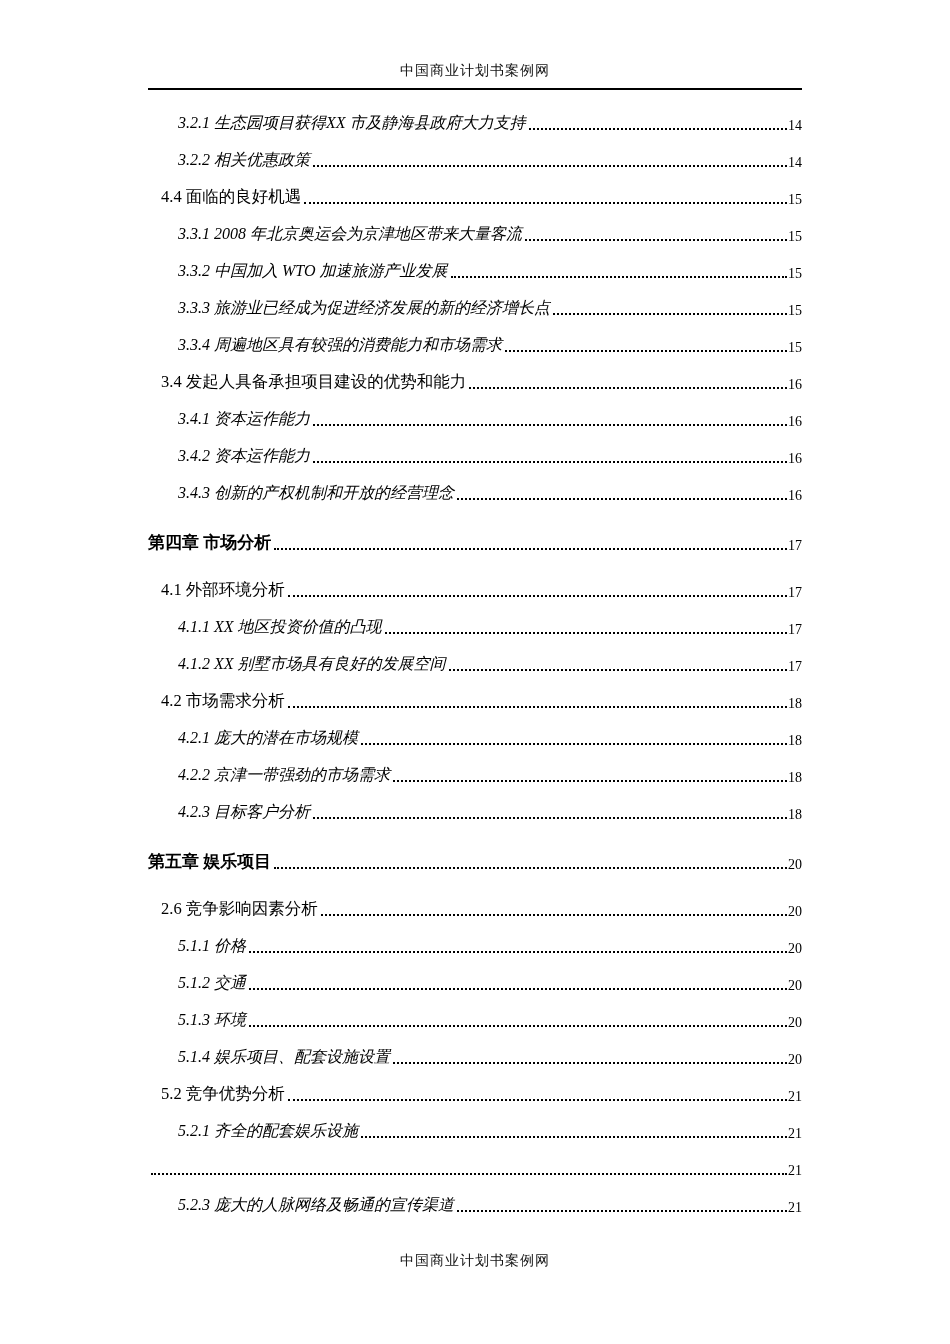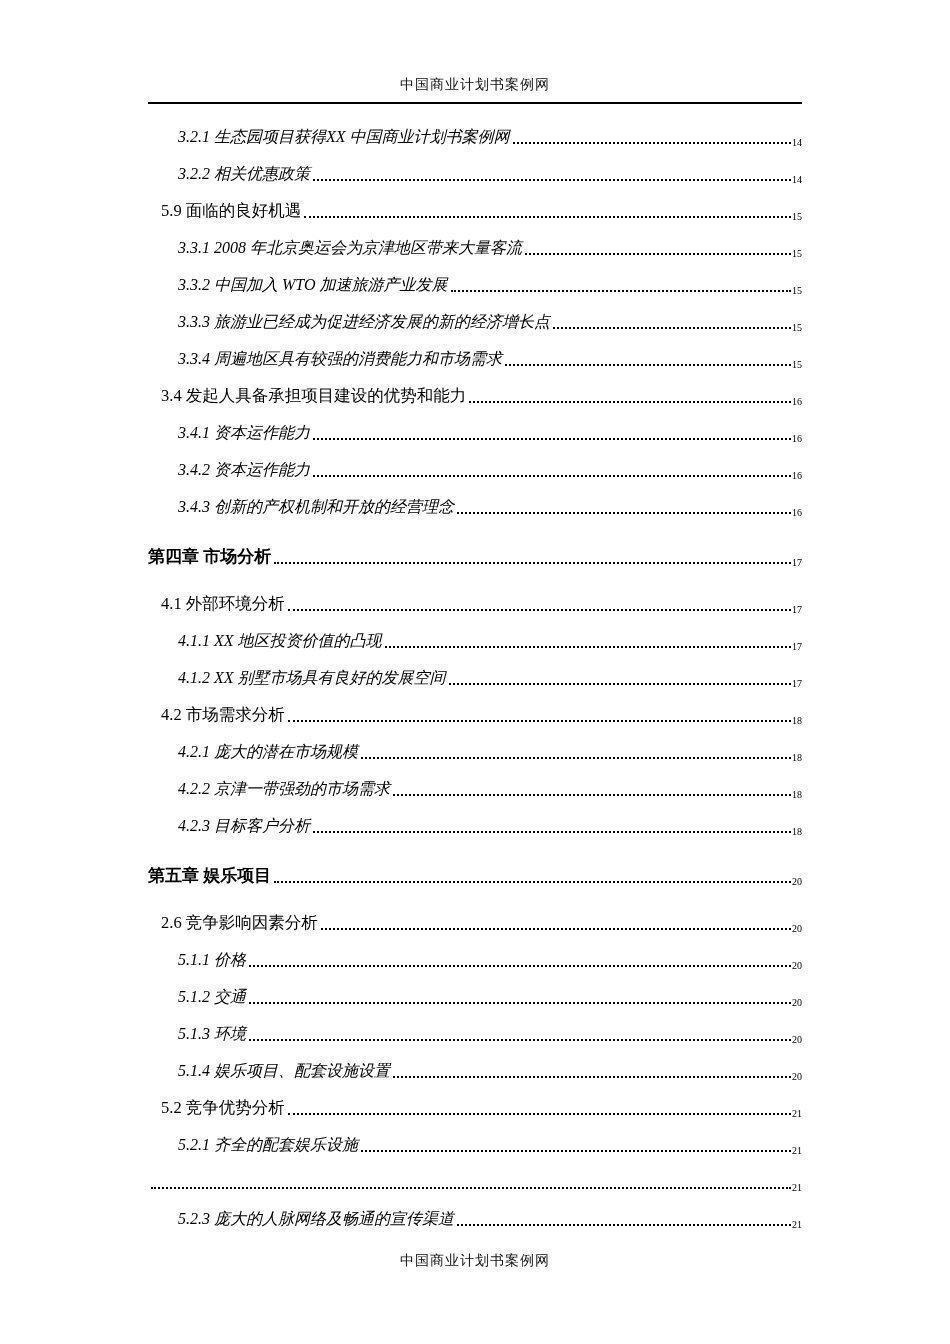"中国商业计划书案例网" .page { padding: 14px 148px -> 0 148px }
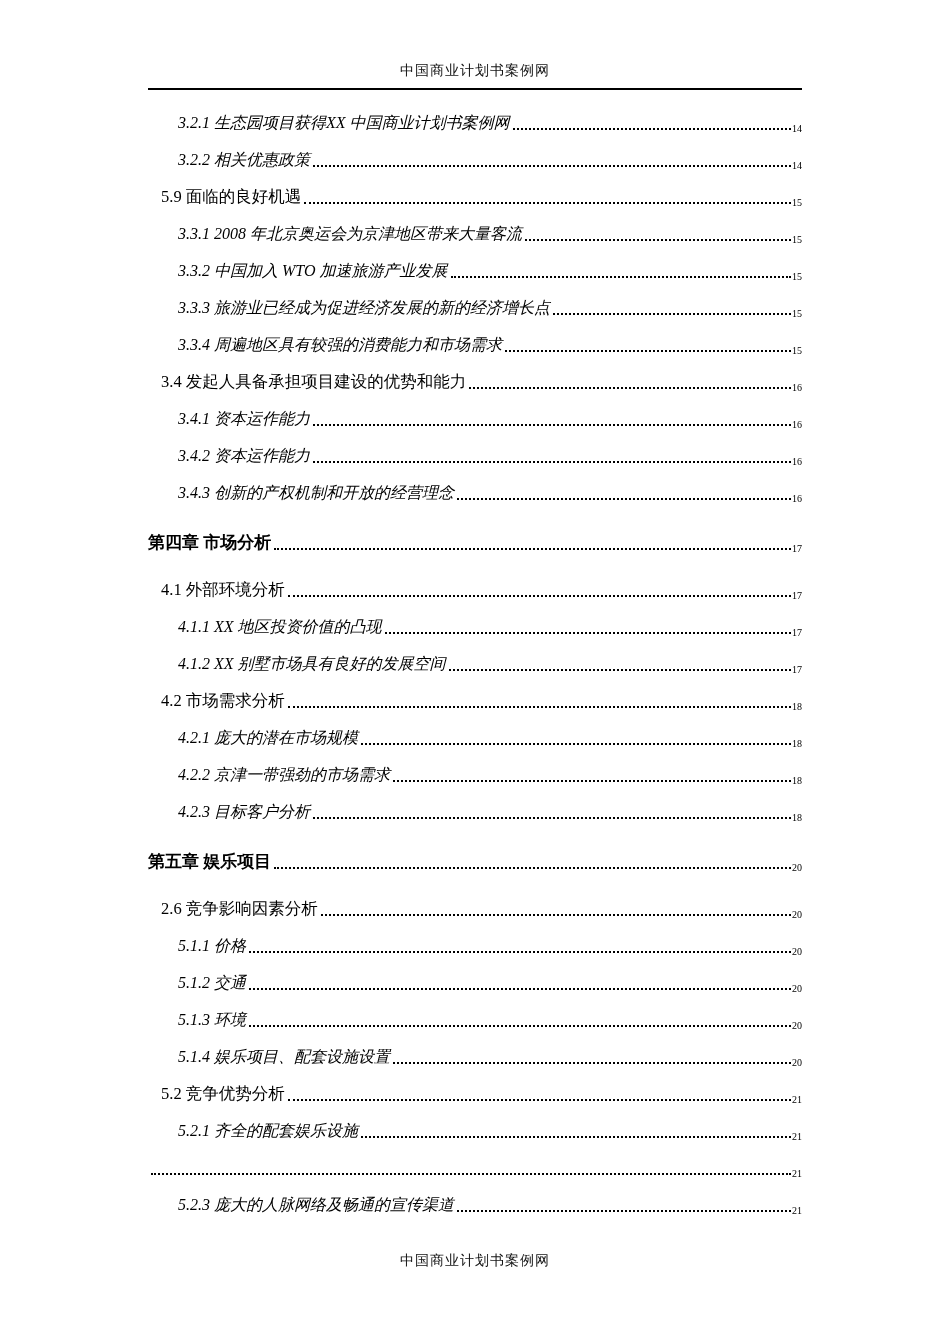"3.2.1 生态园项目获得XX 中国商业计划书案例网" span.label { text: 中国商业计划书案例网 -> 市及静海县政府大力支持 }
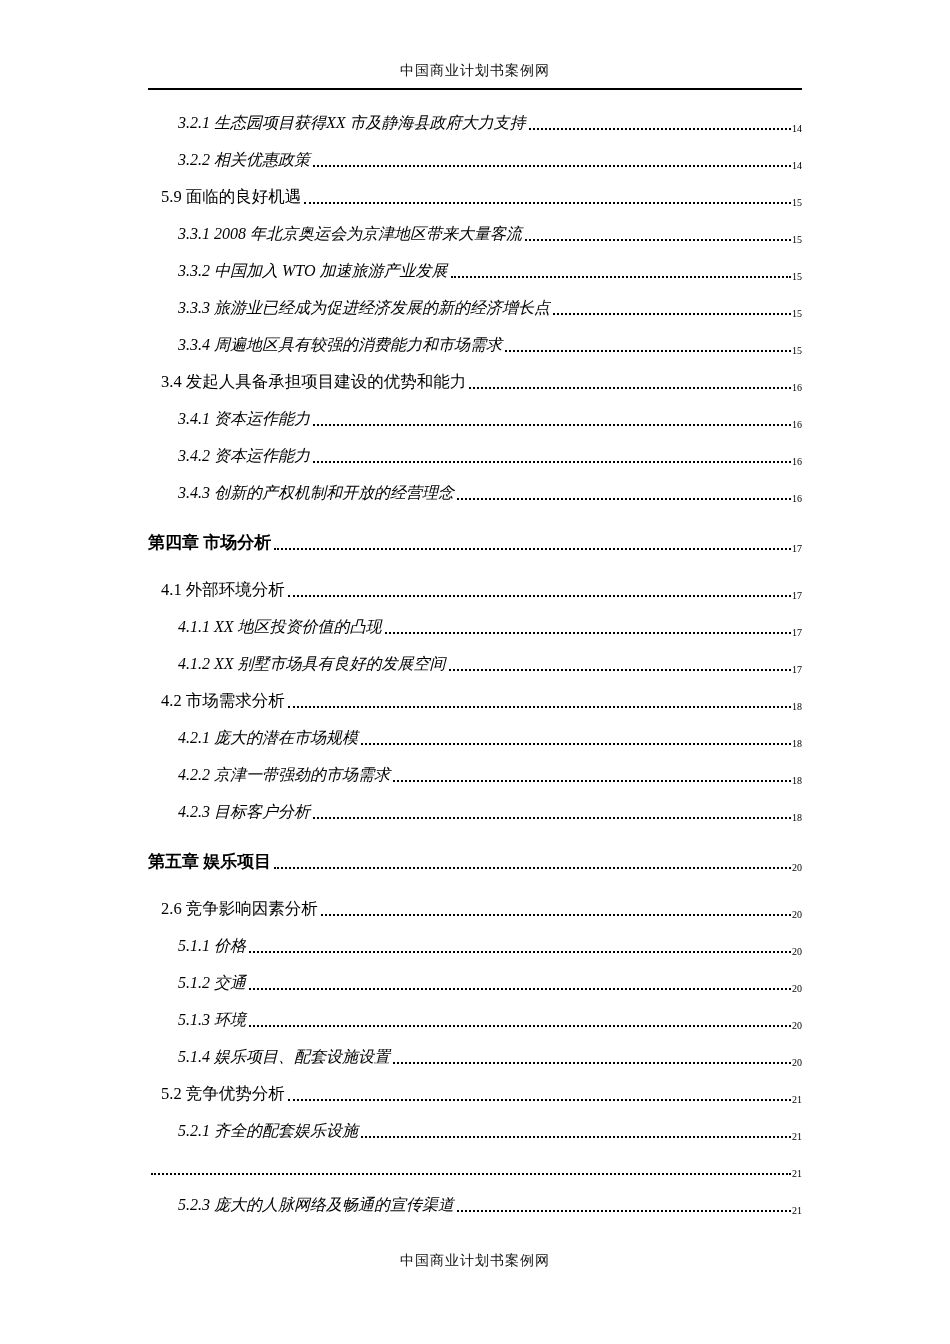"14" .toc-row .pagenum { font-size: 10px -> 14px }
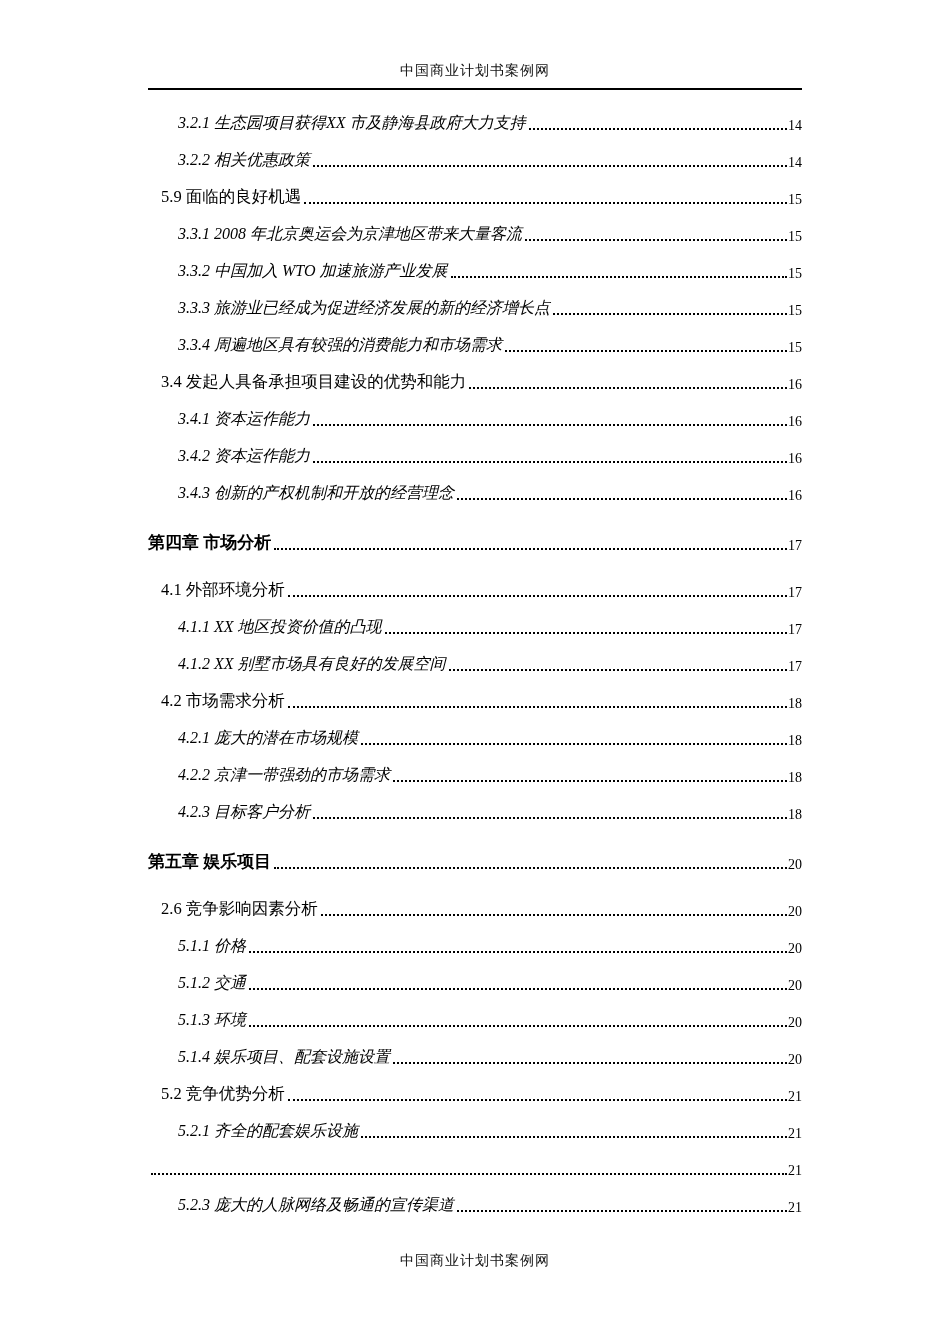"5.9 面临的良好机遇" span.label { text: 5.9 -> 4.4 }
